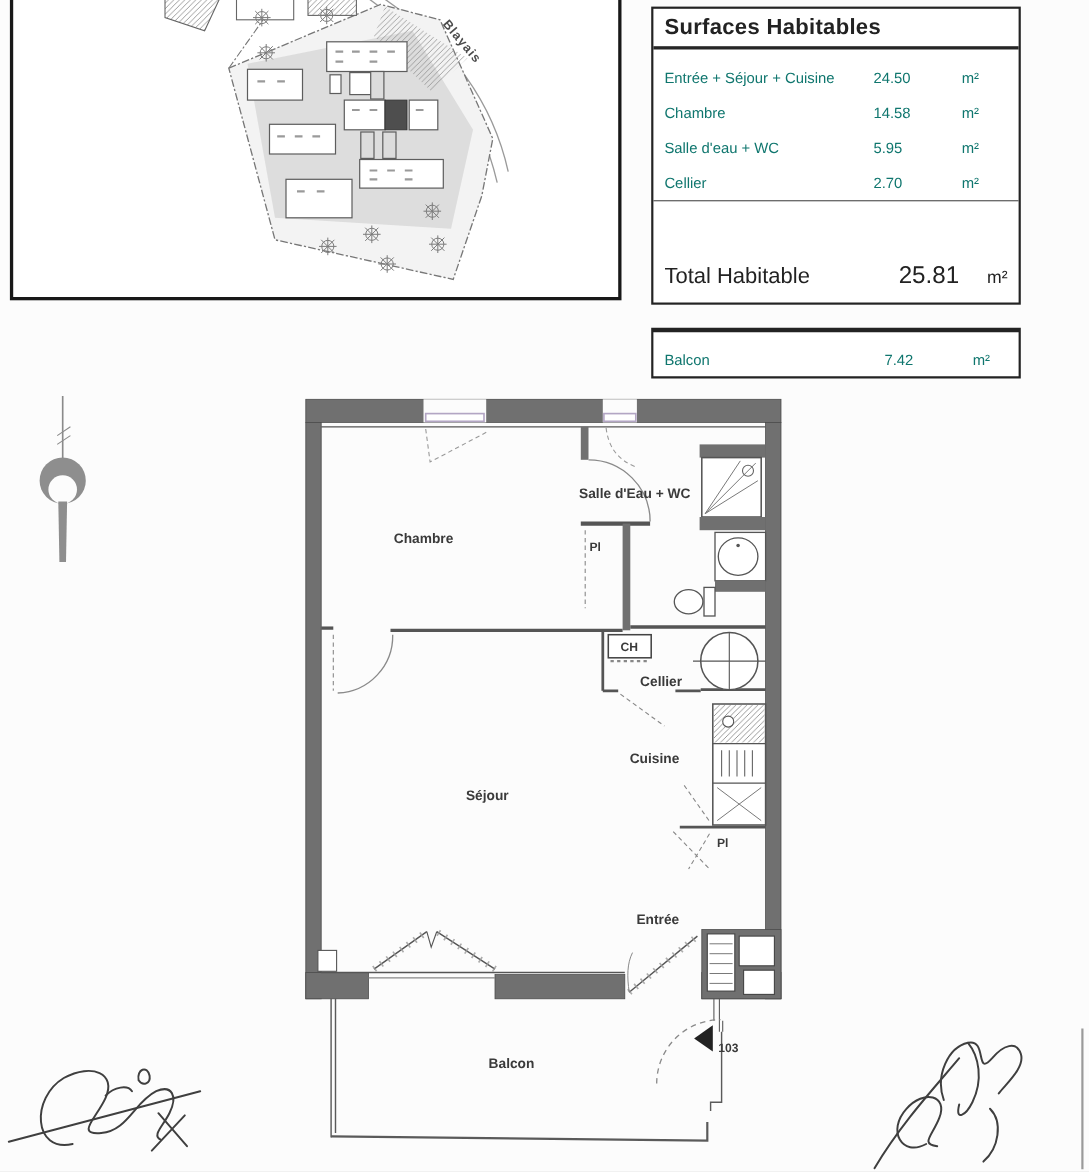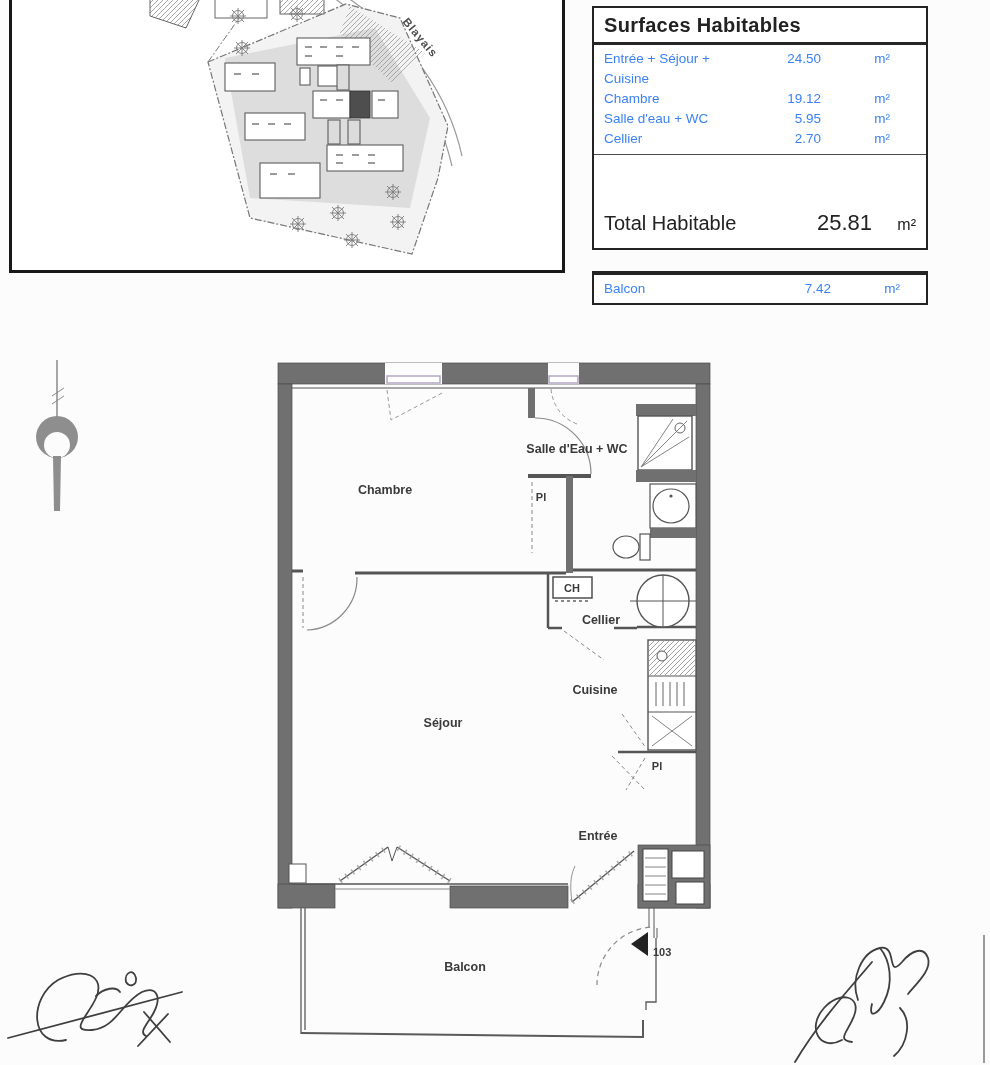"Entrée + Séjour + Cuisine" .srow { color: #3b82f6 -> #0f766e; gap: 33px -> none }
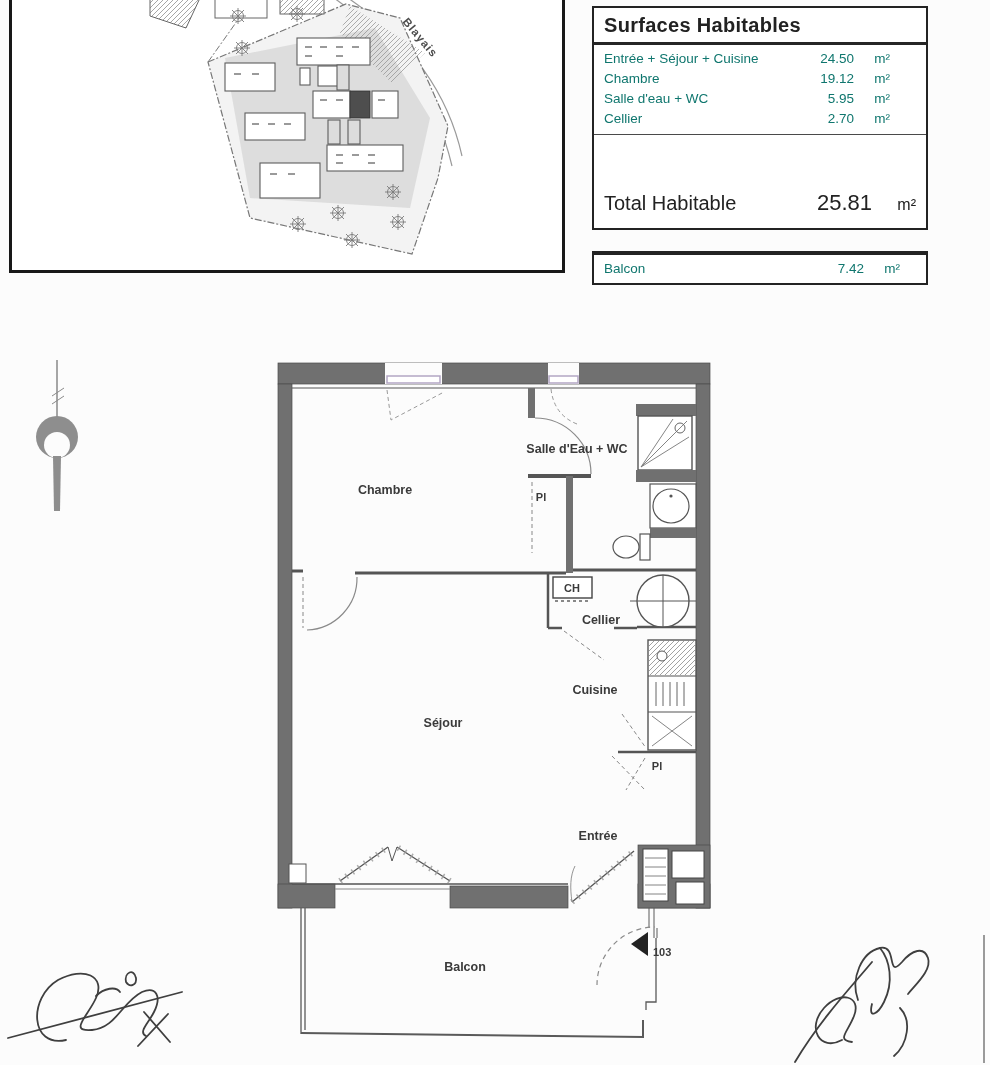"24.50" .sval { margin-top: none -> 12px; text-align: right -> left }
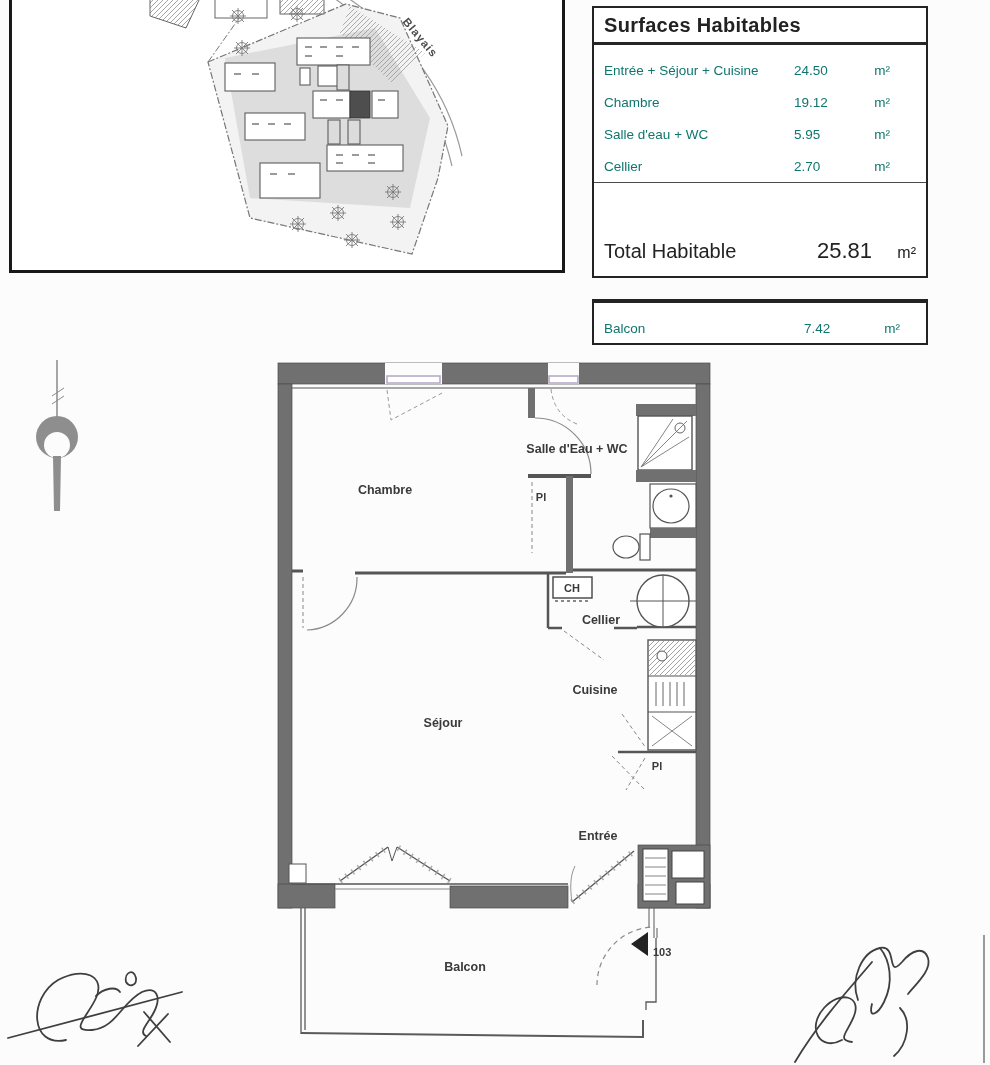"19.12" span.sval { text: 19.12 -> 14.58 }
